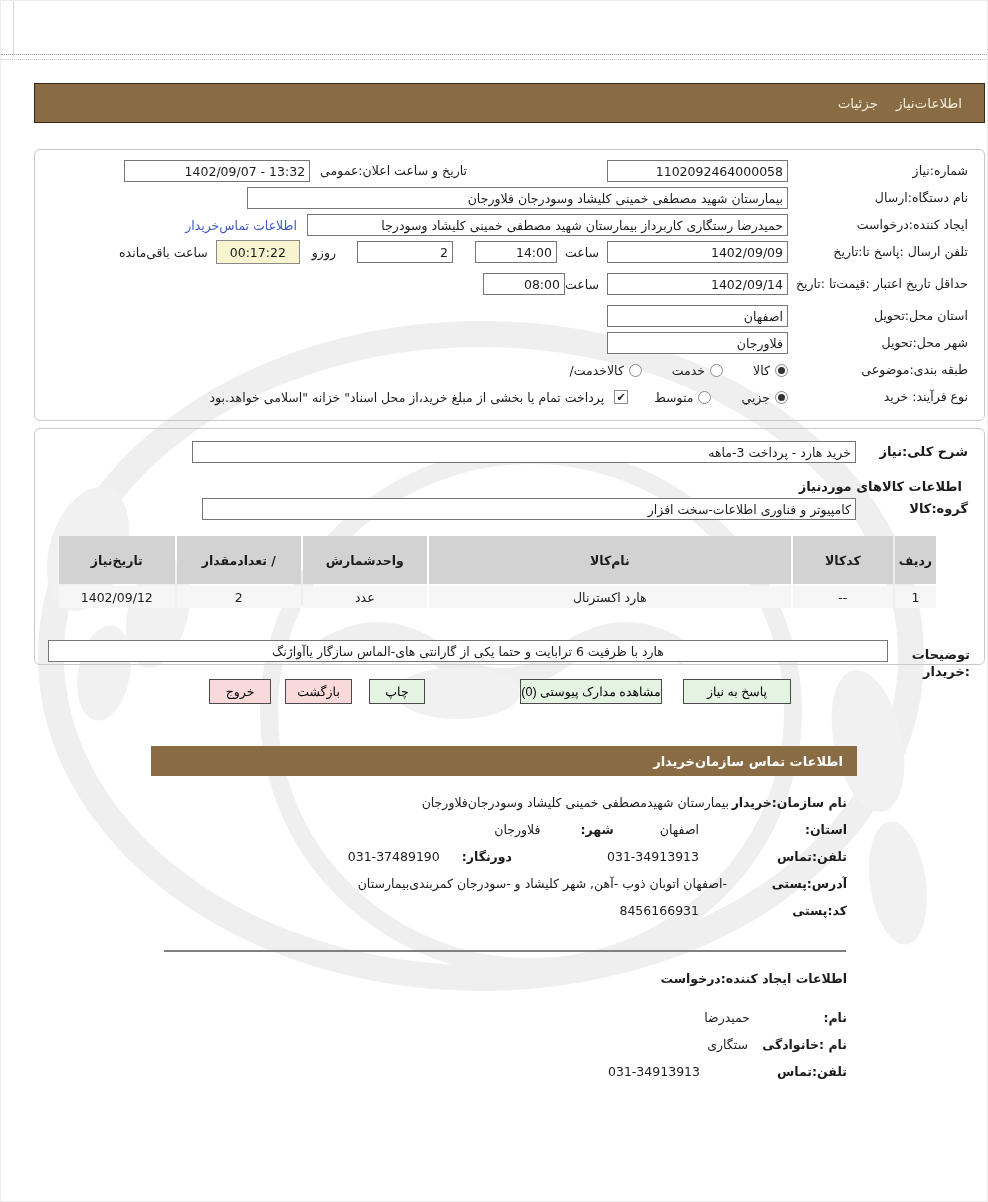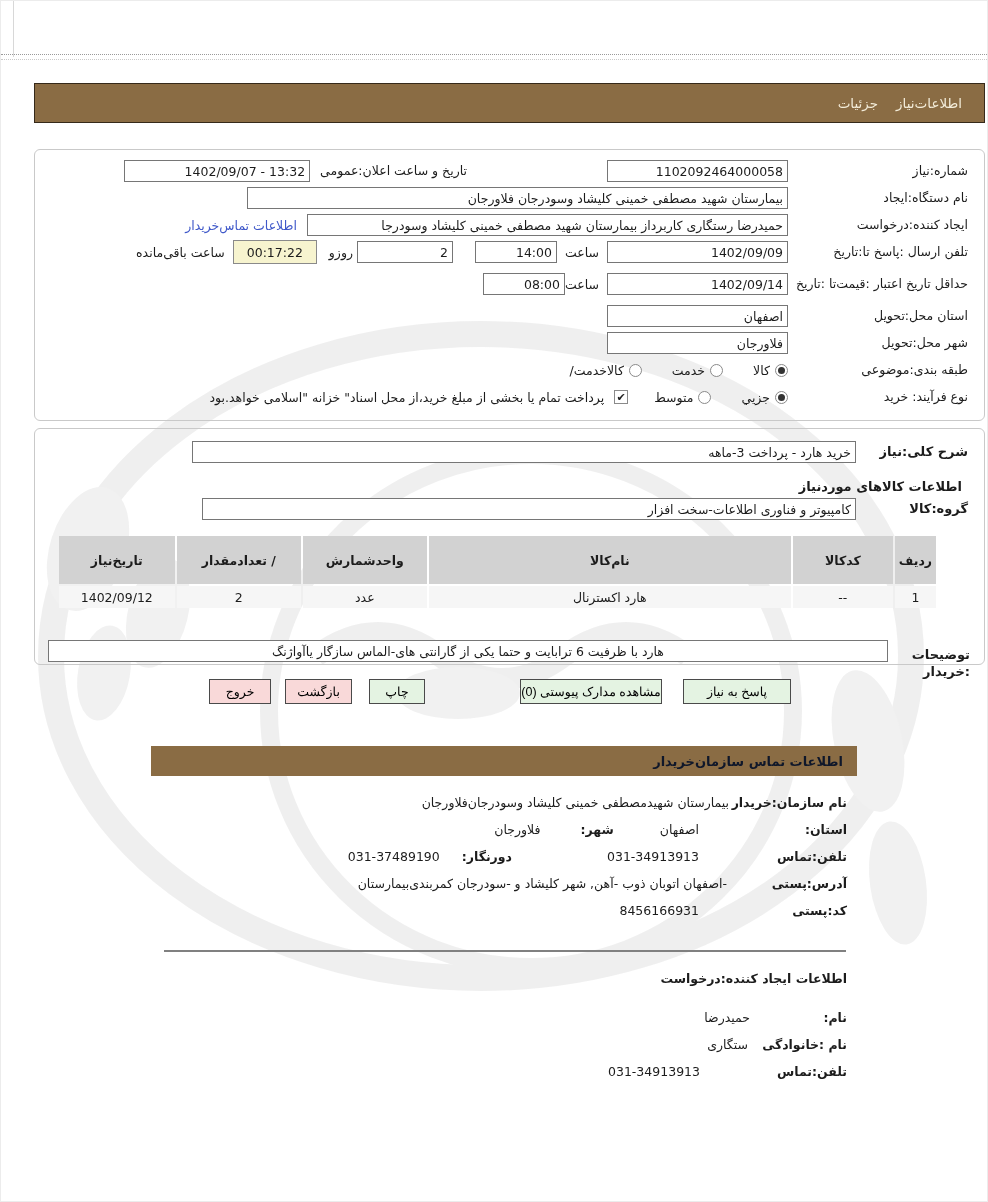"نام دستگاه:ایجاد" span.lblc { text: دستگاه:ایجاد -> دستگاه:ارسال }
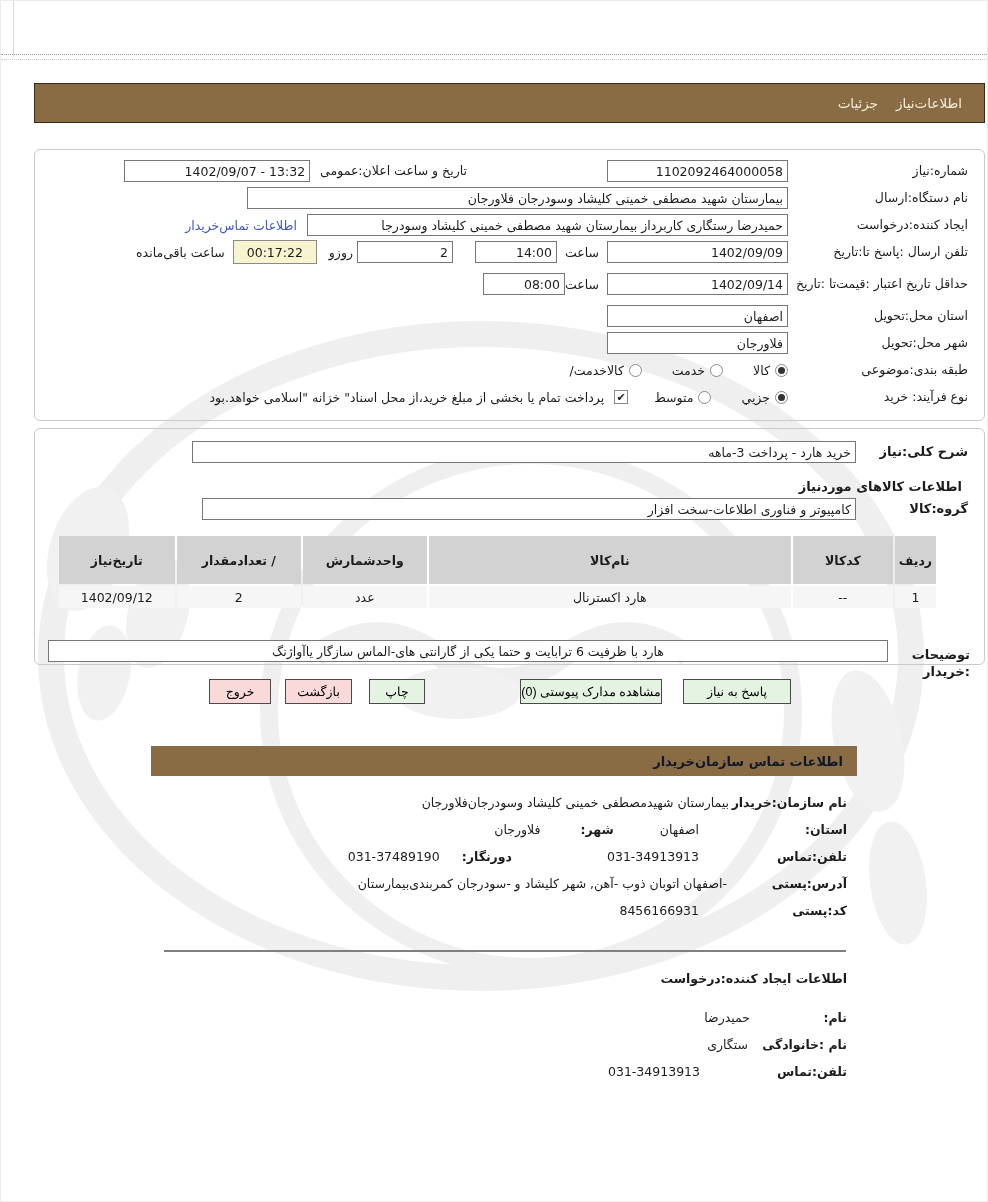"روزو" span.small { margin-right: 4px -> 21px }
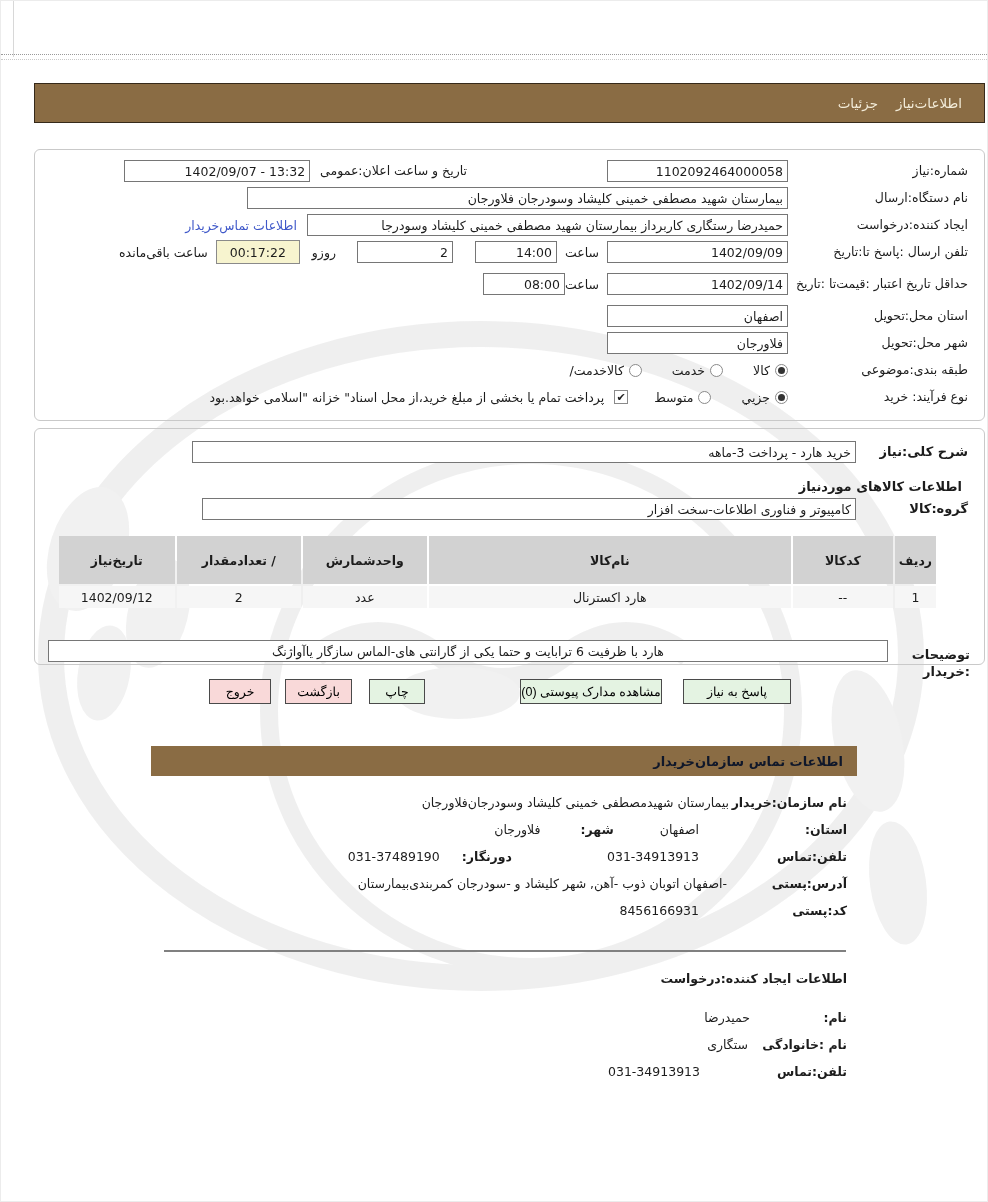"اطلاعات تماس سازمان‌خریدار" .bar2 { color: #0f172a -> #ffffff }
